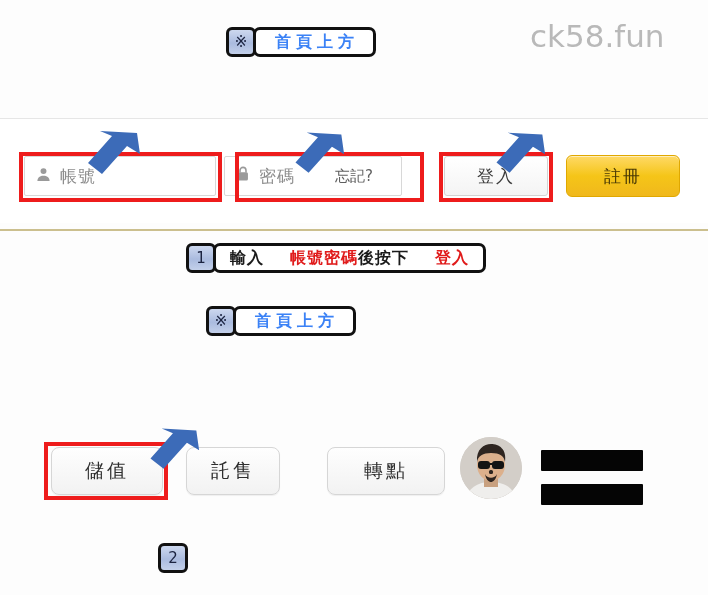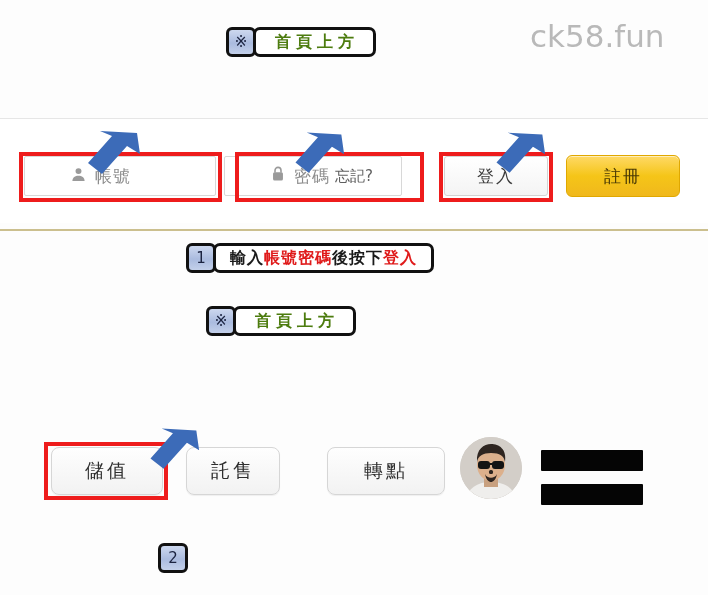"首頁上方" .callout.headline .pill .txt { color: #4d7c0f -> #3b82f6 }
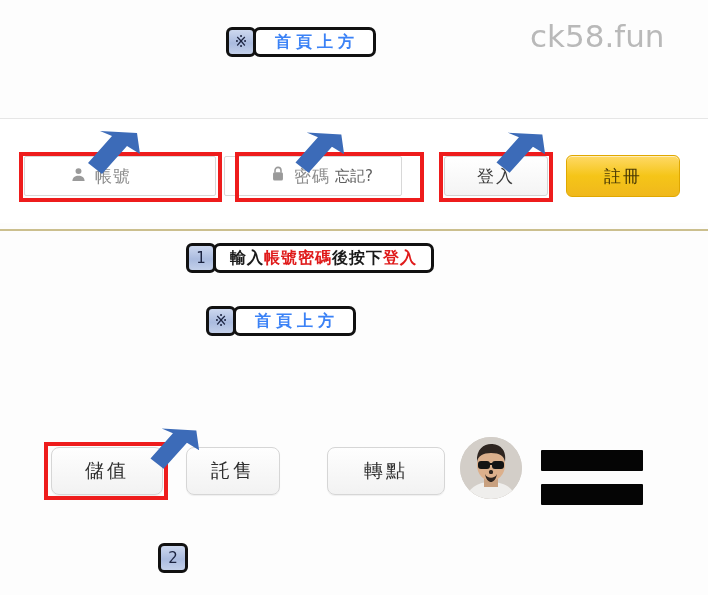"帳號" .field { padding-left: 35px -> none }
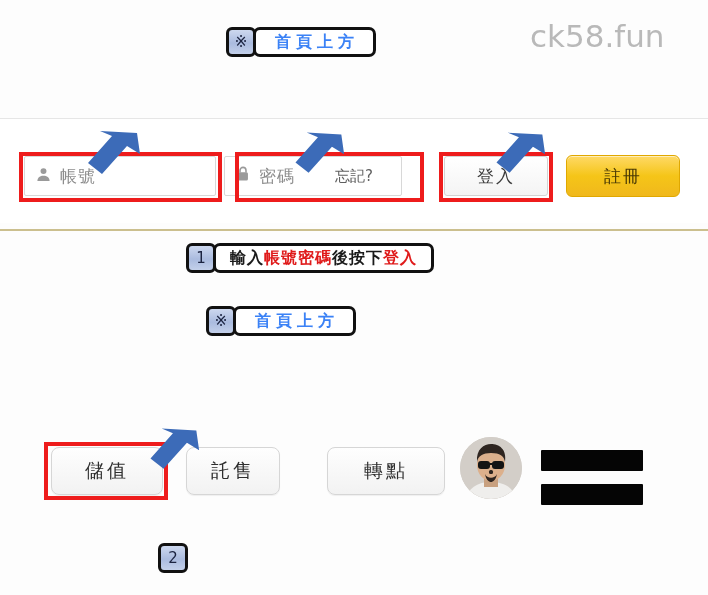"帳號密碼" .callout .pill .txt .red { margin-left: none -> 26px }
